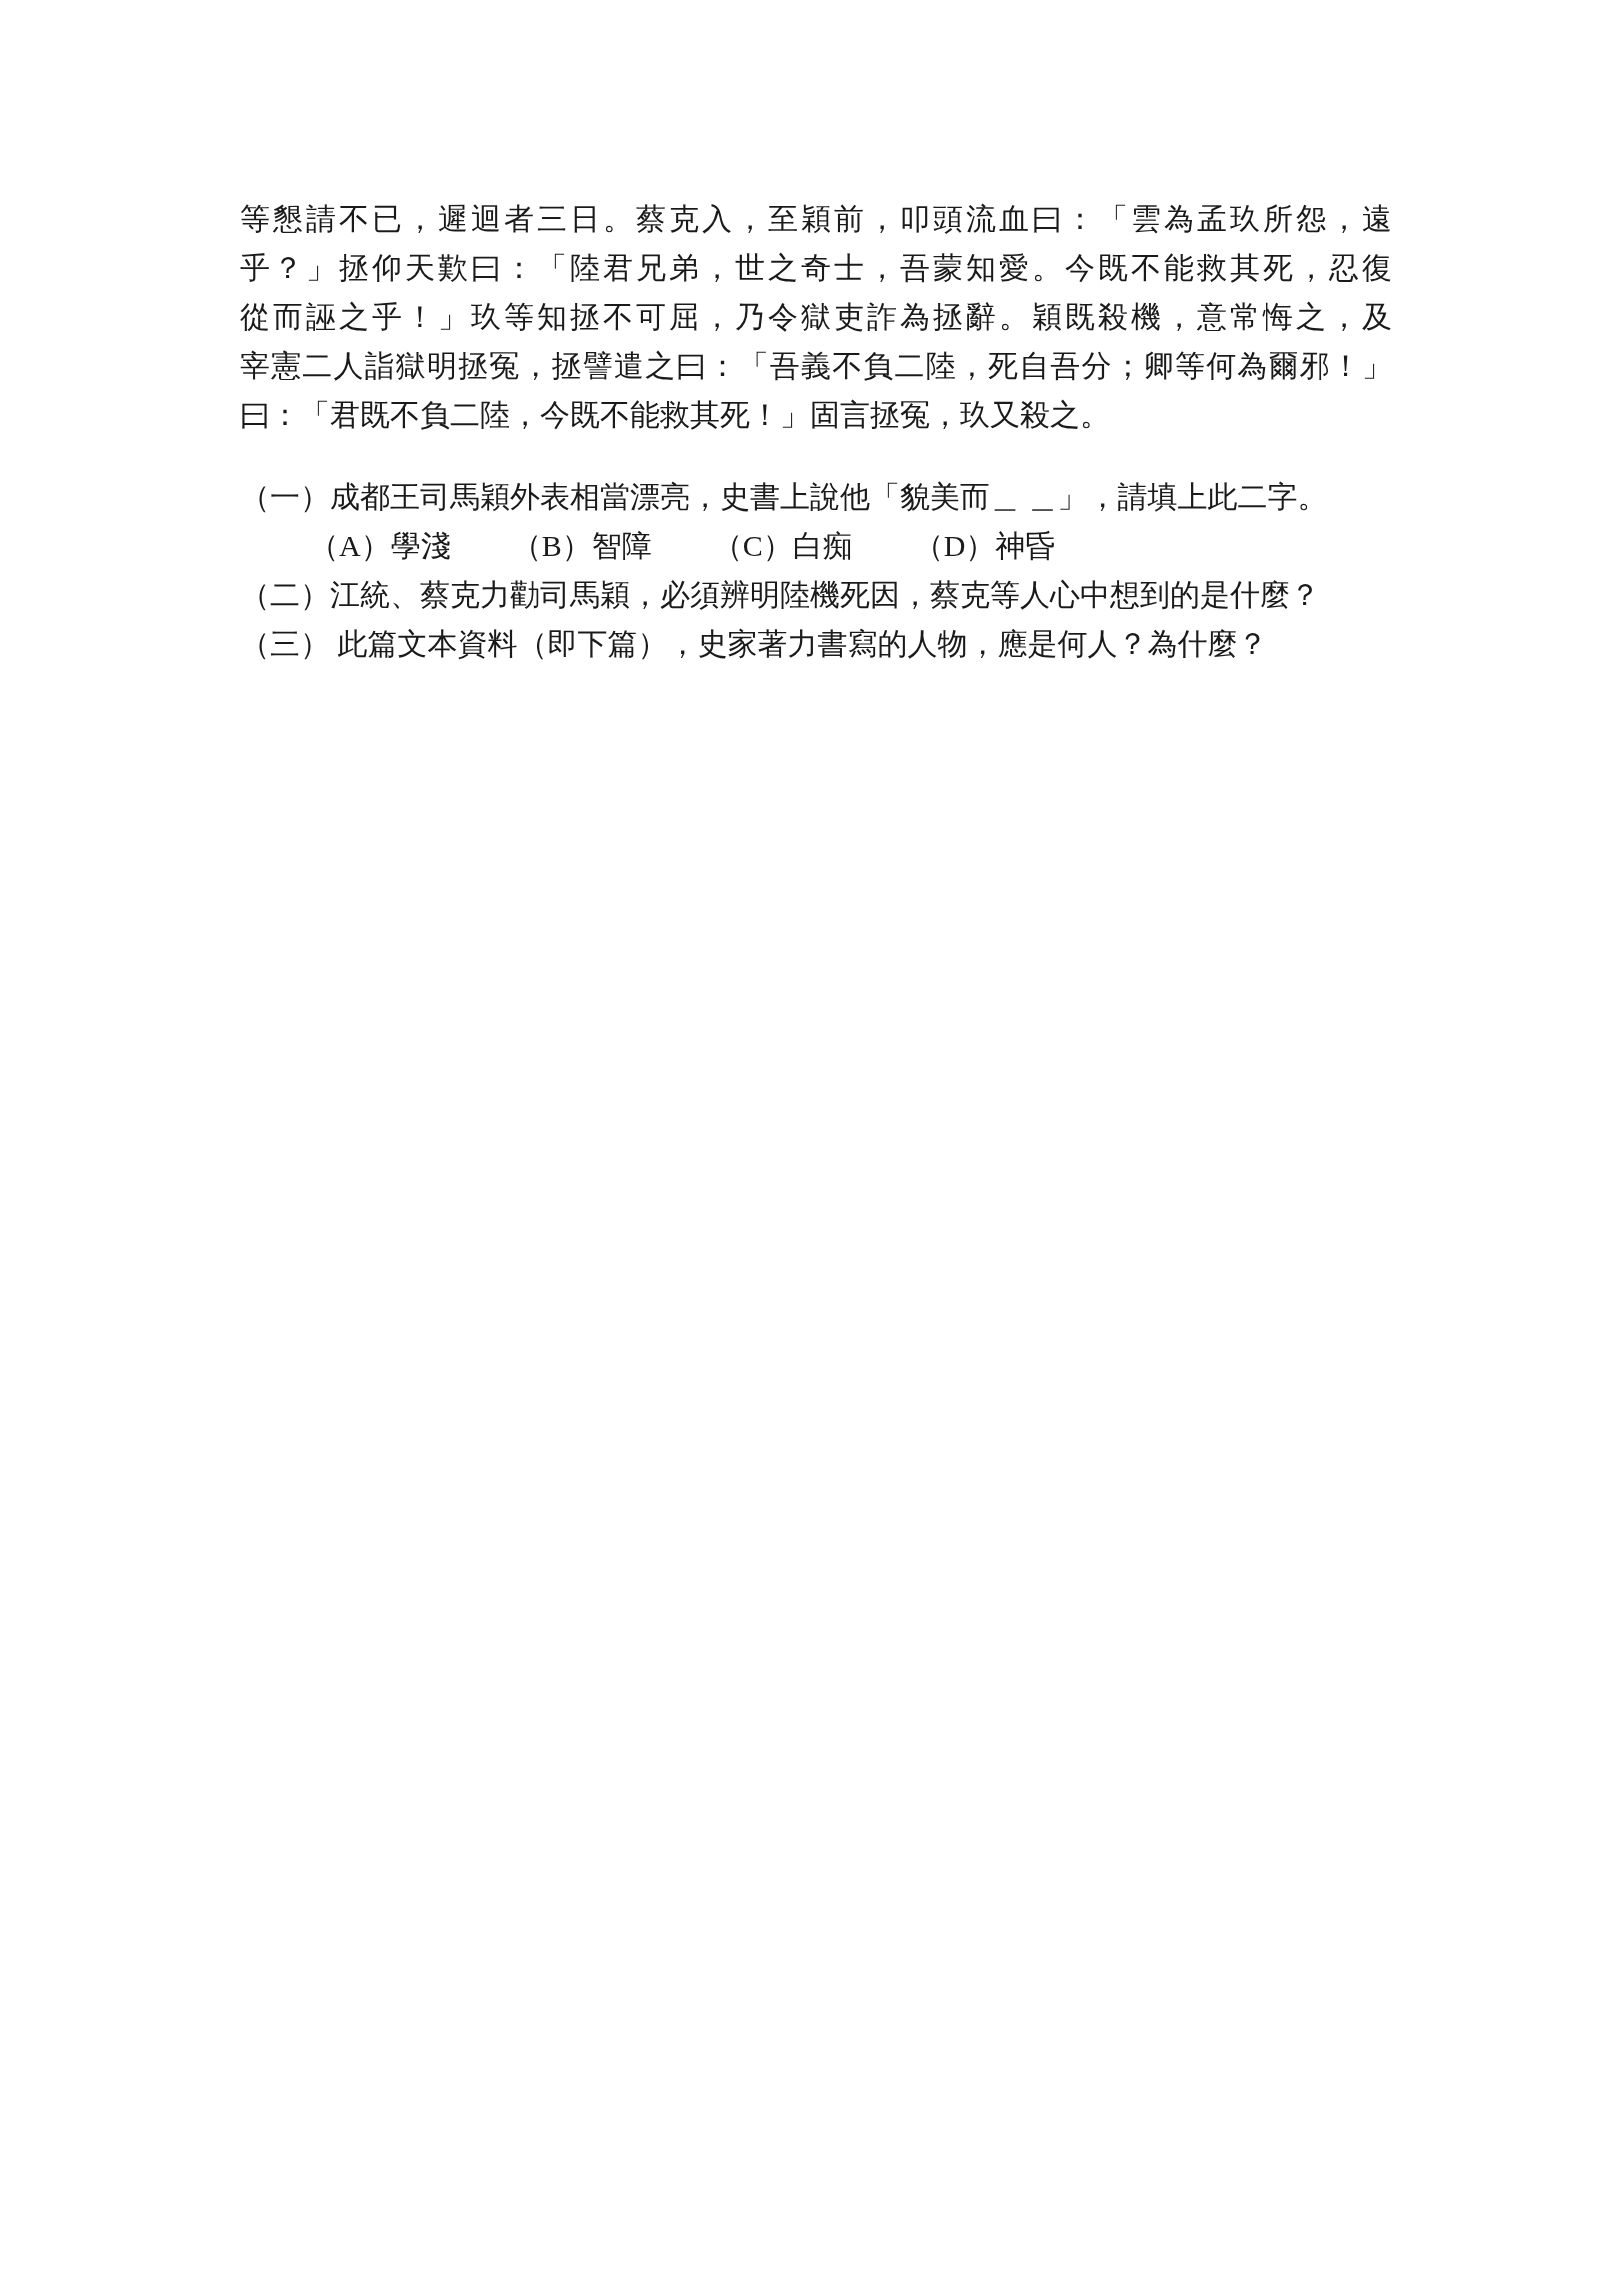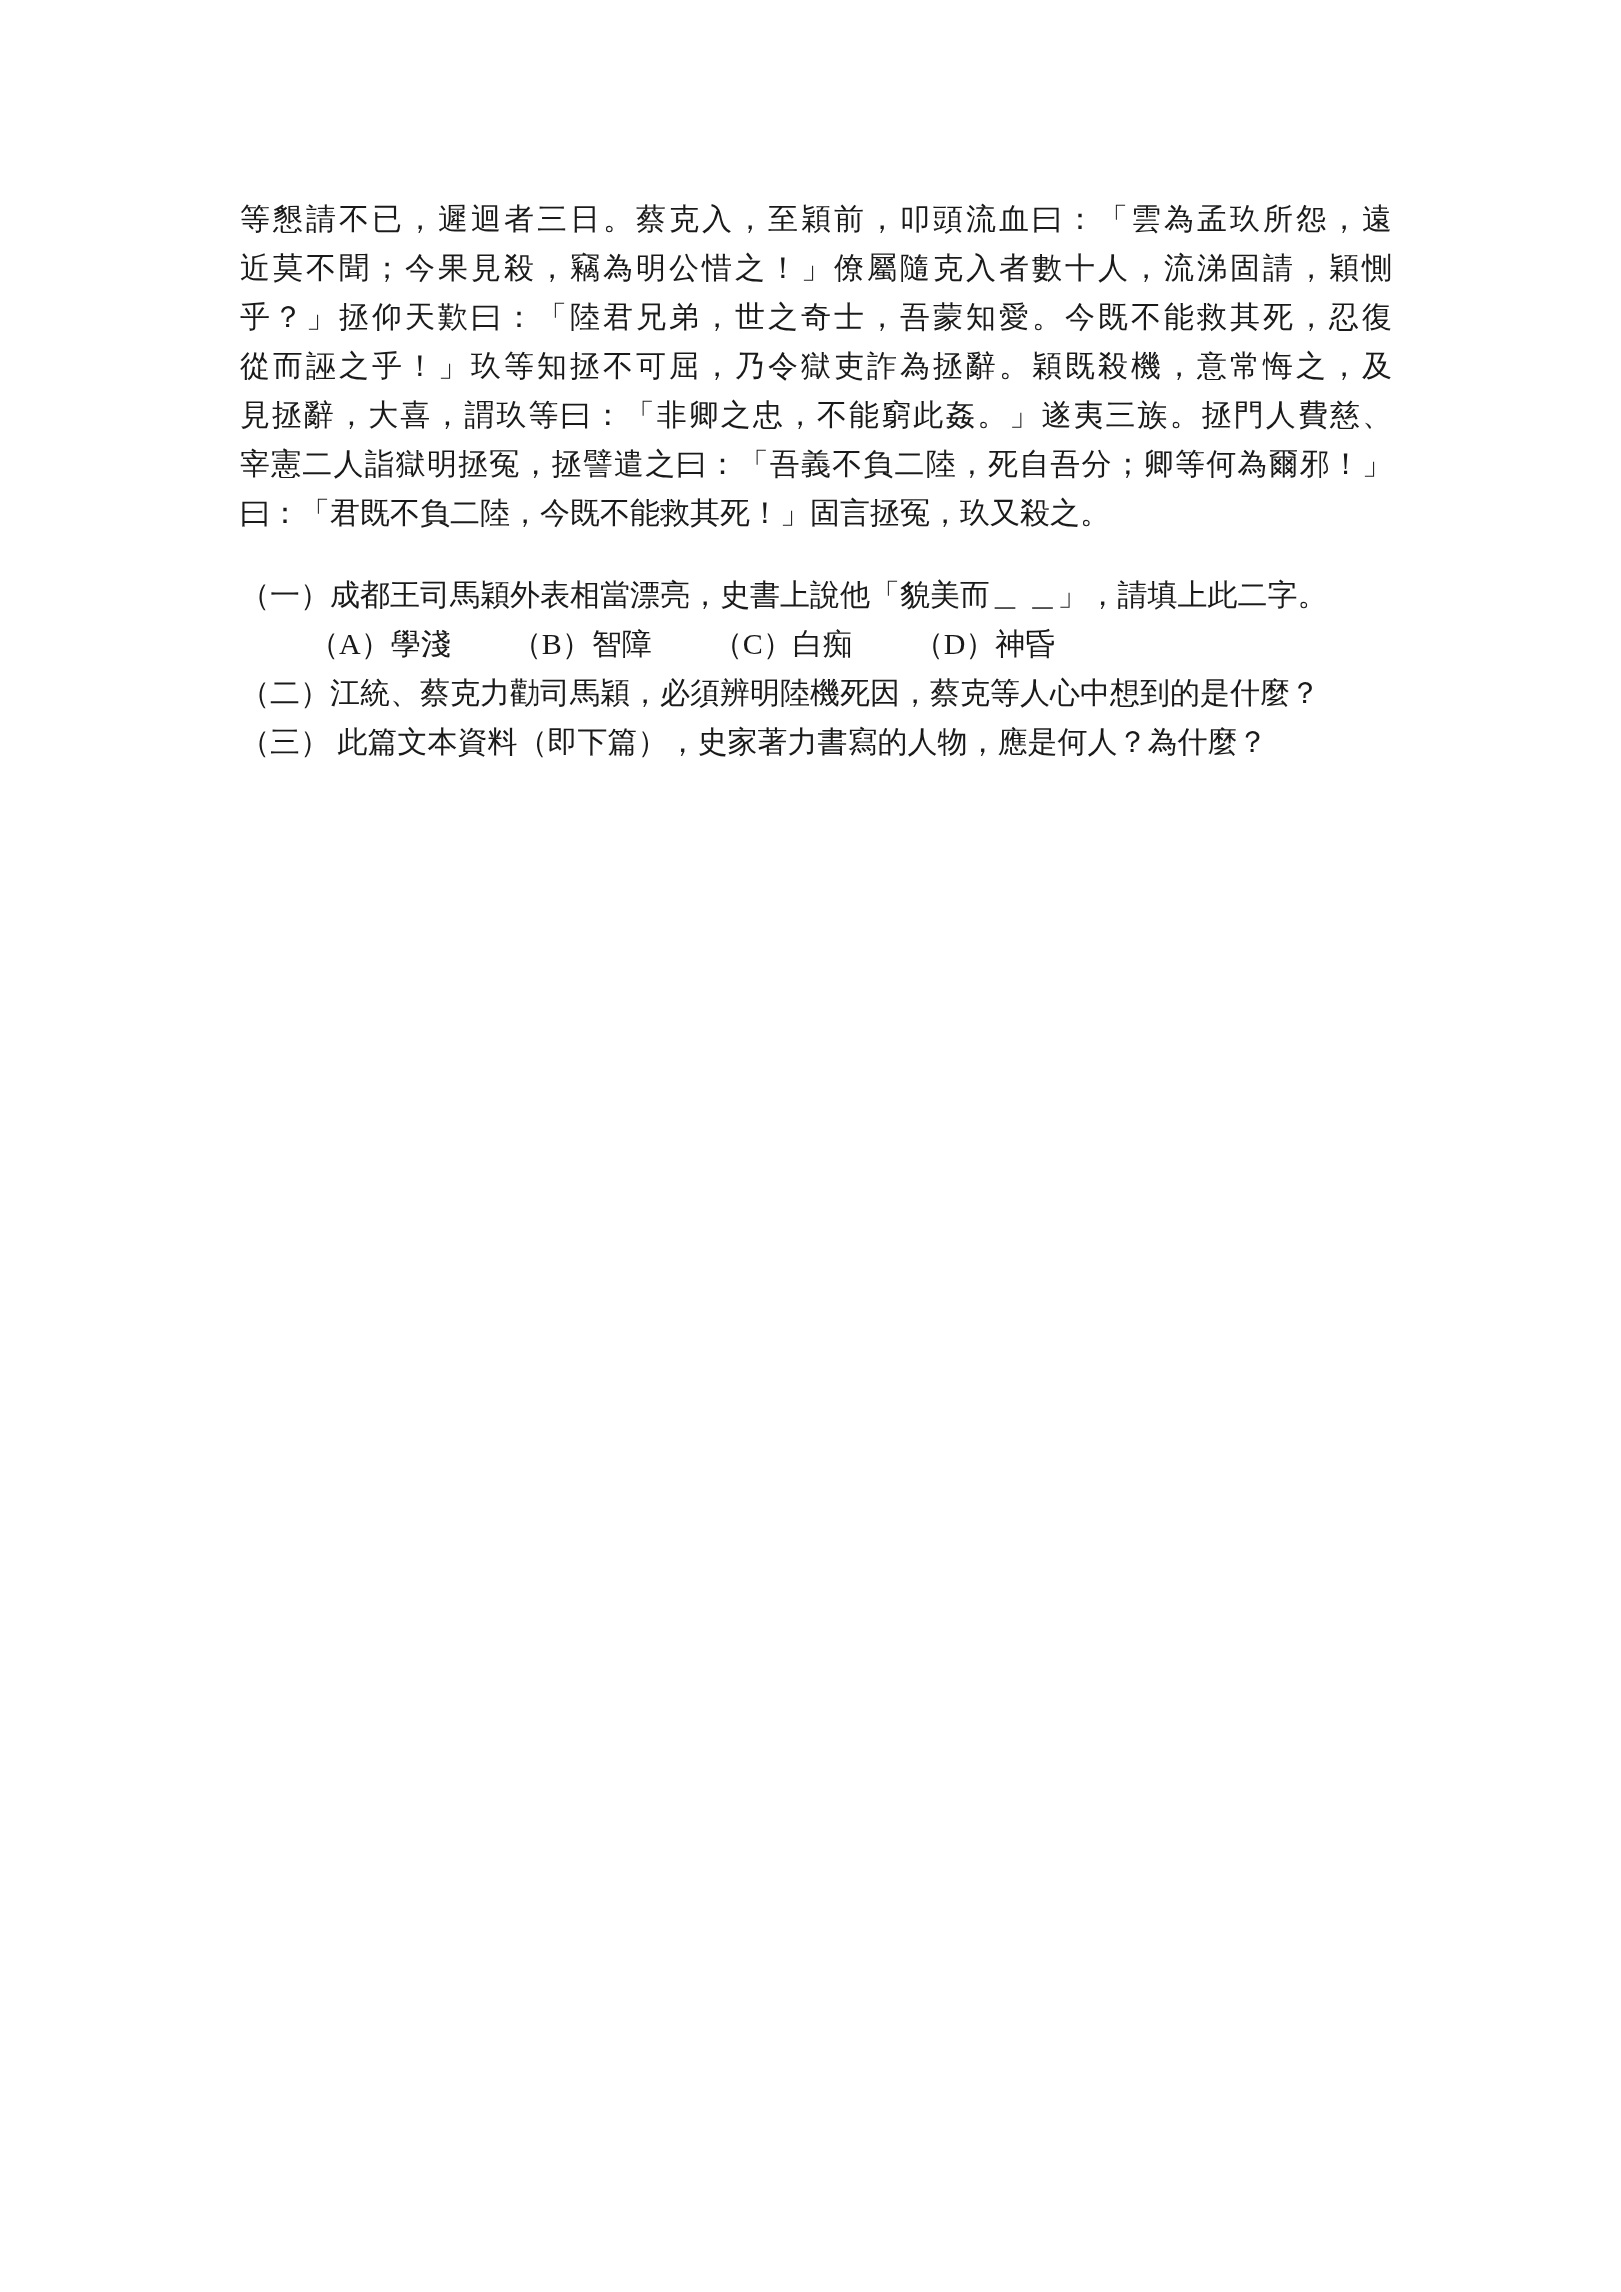"近莫不聞；今果見殺，竊為明公惜之！」僚屬隨克入者數十人，流涕固請，穎惻" div.line { html: <div>近莫不聞；今果見殺，竊為明公惜之！」僚屬隨克入者數十人，流涕固請，穎惻</div> -> none }
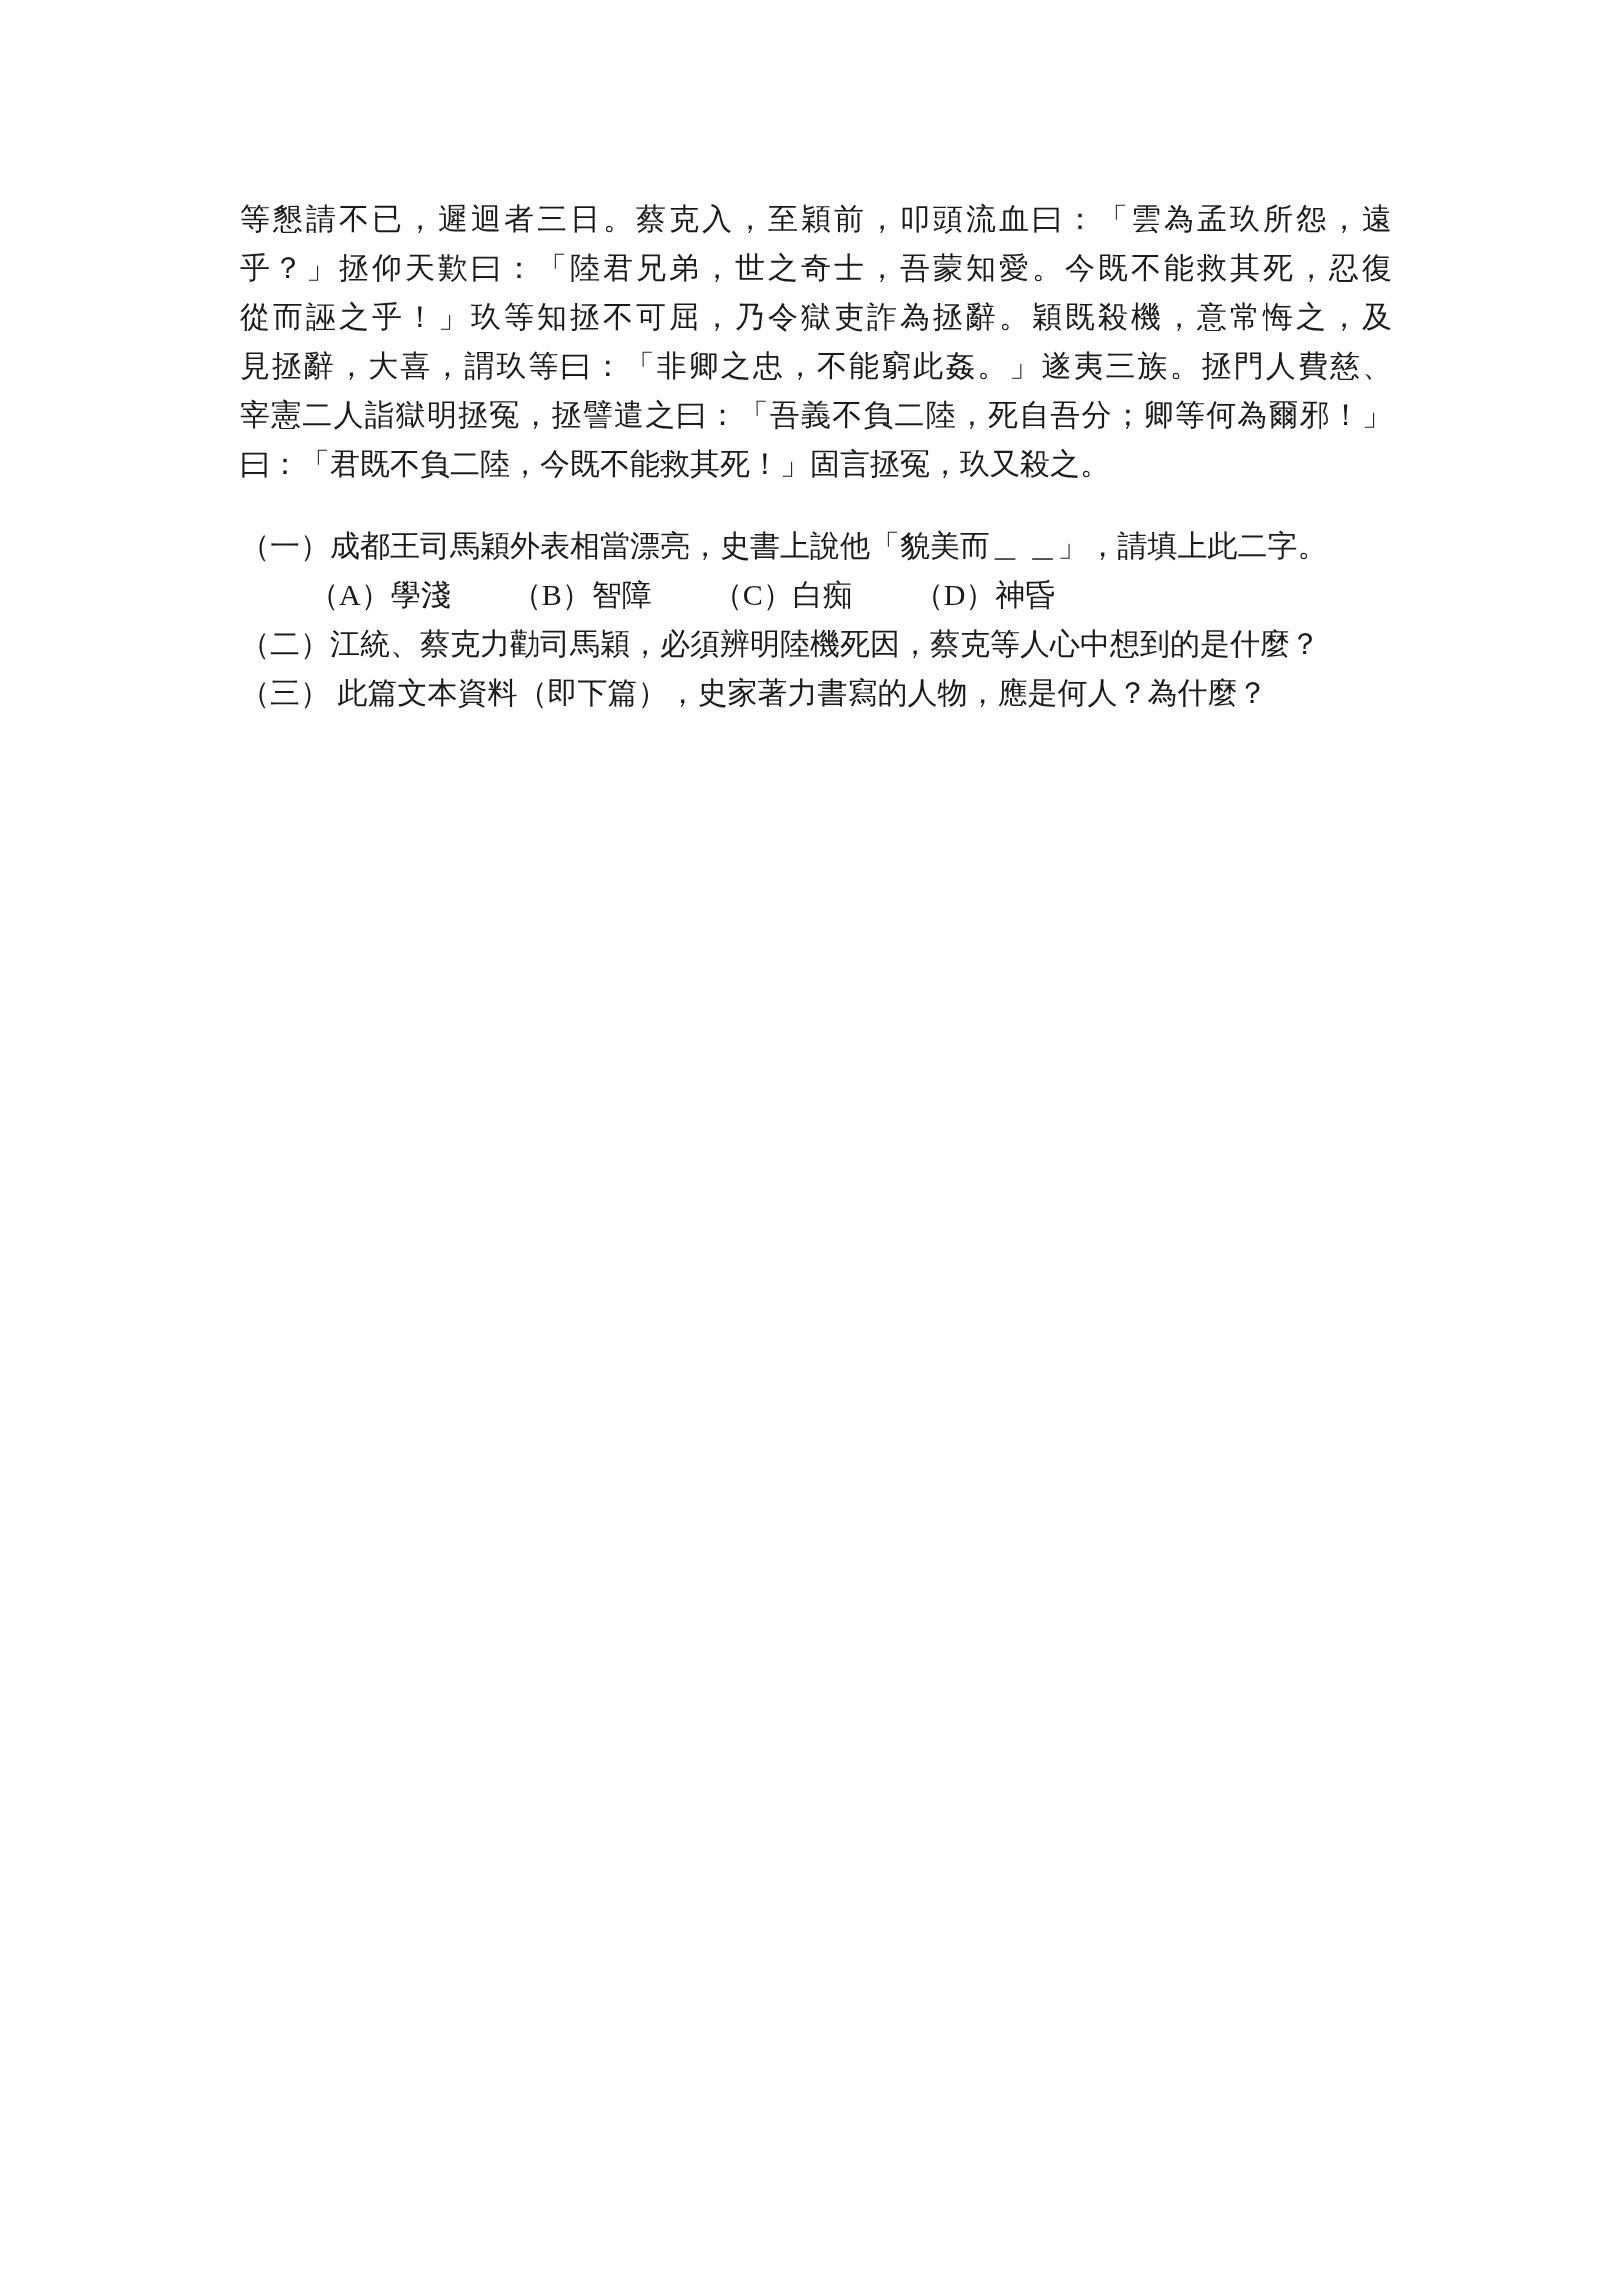"見拯辭，大喜，謂玖等曰：「非卿之忠，不能窮此姦。」遂夷三族。拯門人費慈、" div.line { html: <div>見拯辭，大喜，謂玖等曰：「非卿之忠，不能窮此姦。」遂夷三族。拯門人費慈、</div> -> none }
